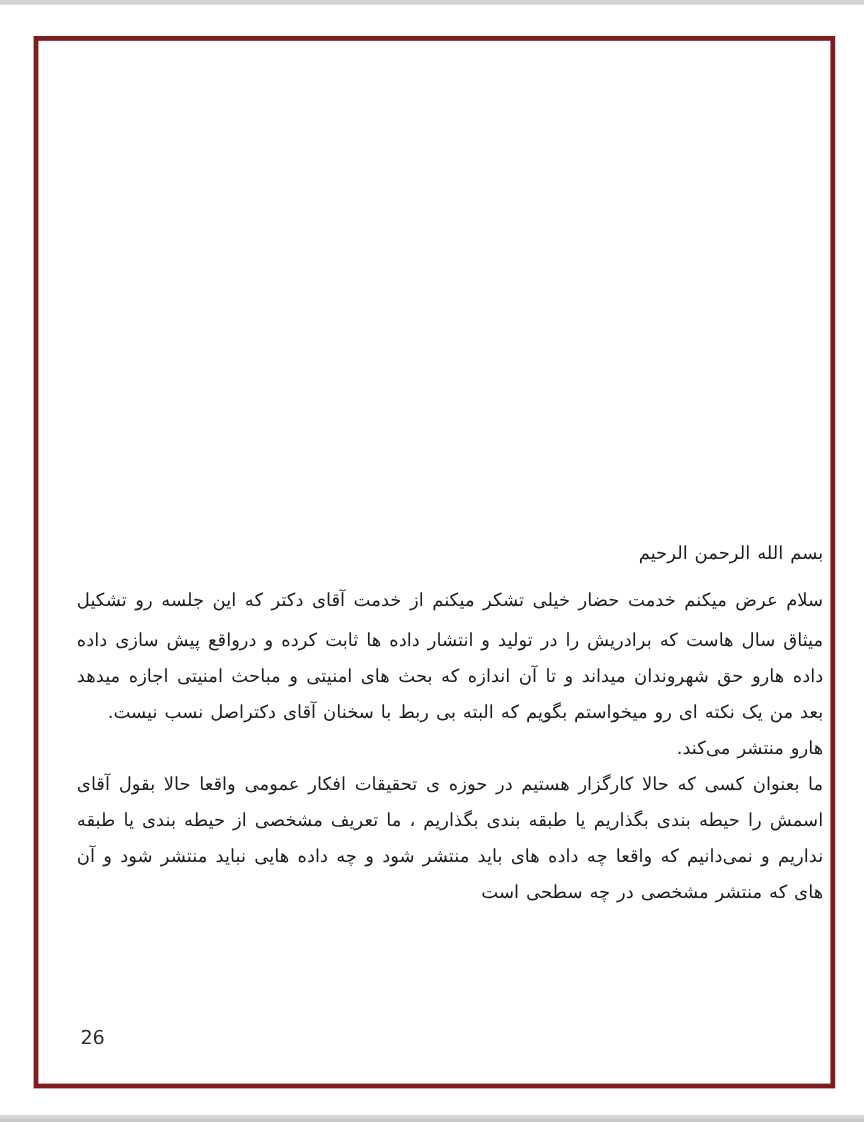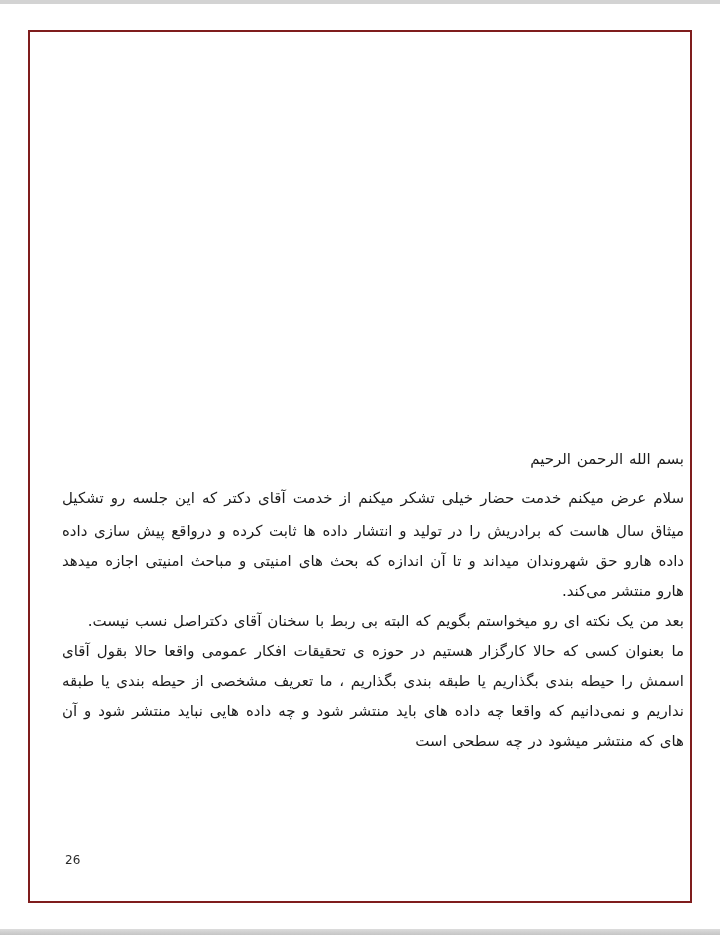"بسم الله الرحمن الرحیم" .doc-page { border: 2px solid #7f1d1d -> 4px solid #7f1d1d }
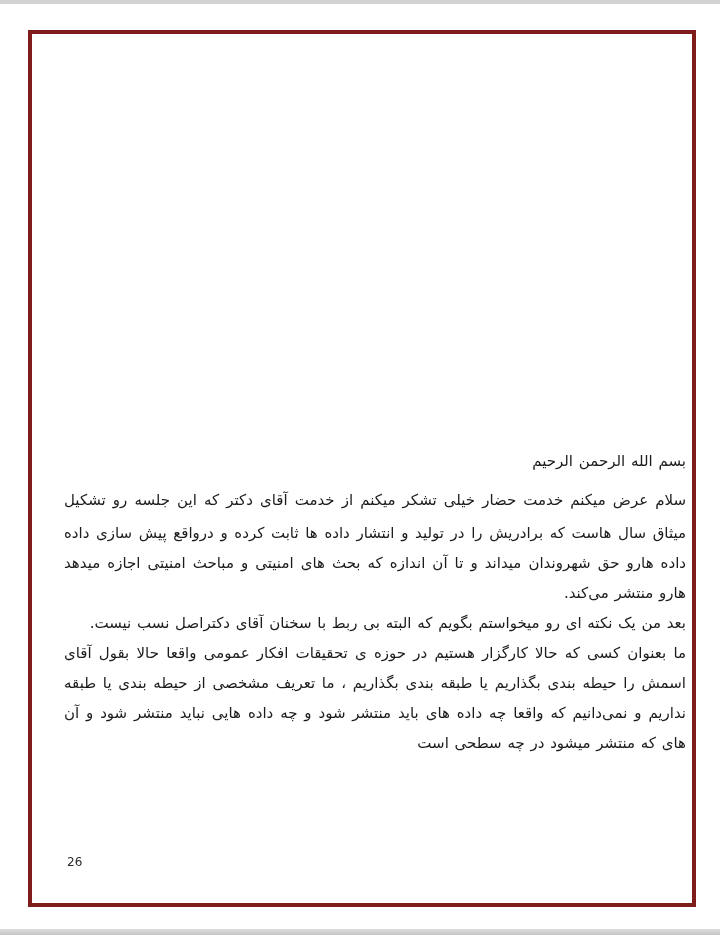"هارو منتشر می‌کند." div.line { order: before "بعد من یک نکته ای" -> after "بعد من یک نکته ای" }
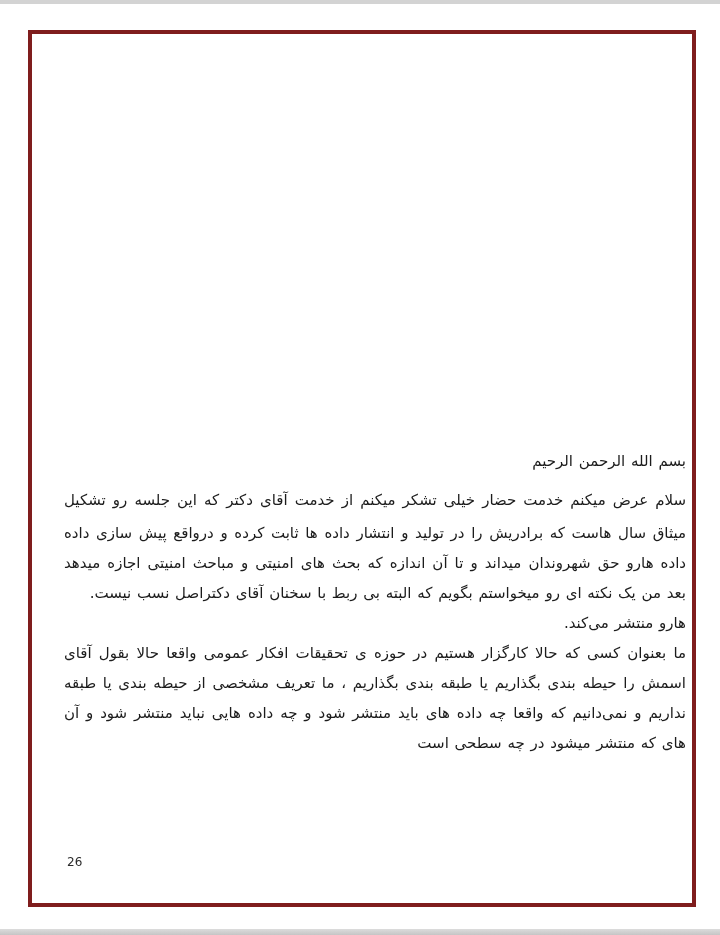"های که منتشر میشود در" div.line { text: میشود -> مشخصی }
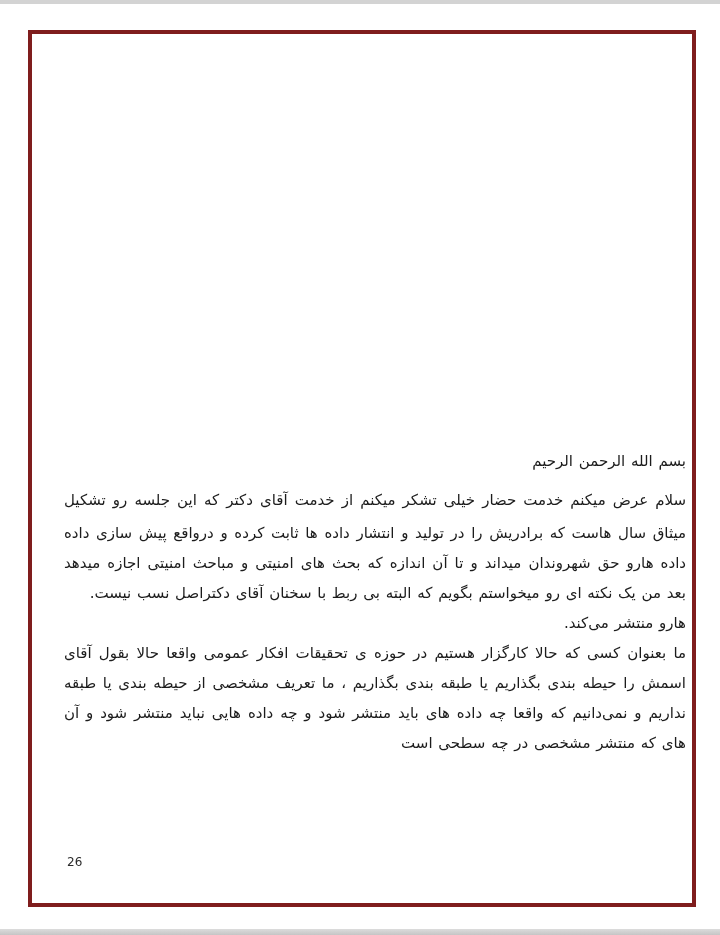"26" .page-num { font-size: 12px -> 16px }
